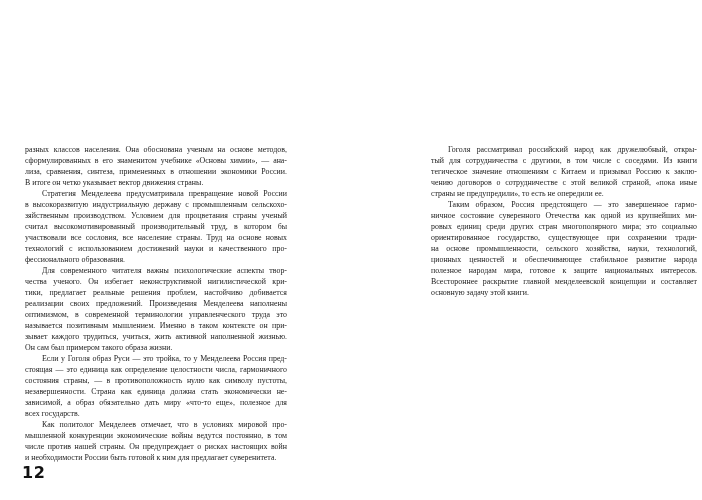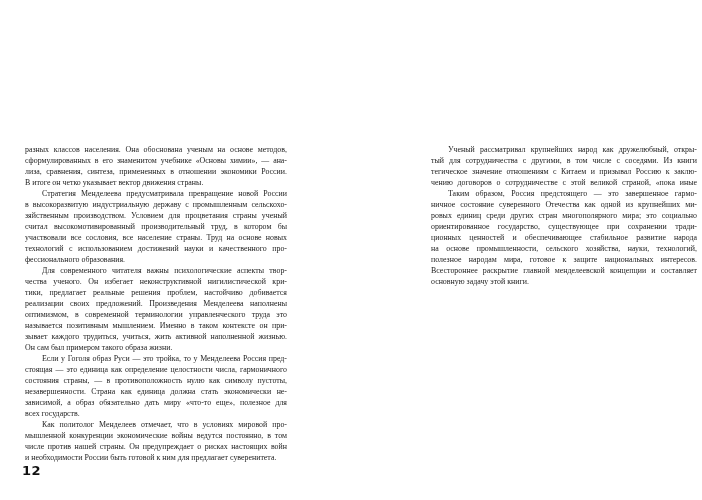"Ученый рассматривал крупнейших народ как" div.line { text: Ученый рассматривал крупнейших -> Гоголя рассматривал российский }
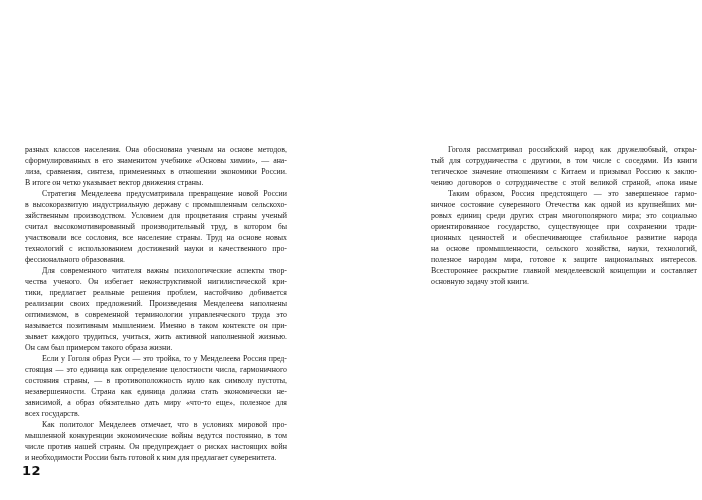"страны не предупредили», то есть" div.line { html: none -> <div>страны не предупредили», то есть не опередили ее.</div> }
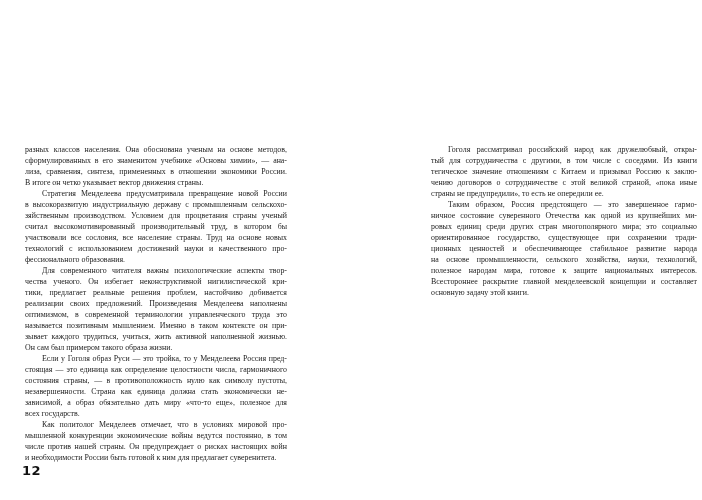"ционных ценностей и обеспечивающее" div.line { order: before "на основе промышленности, сельского" -> after "на основе промышленности, сельского" }
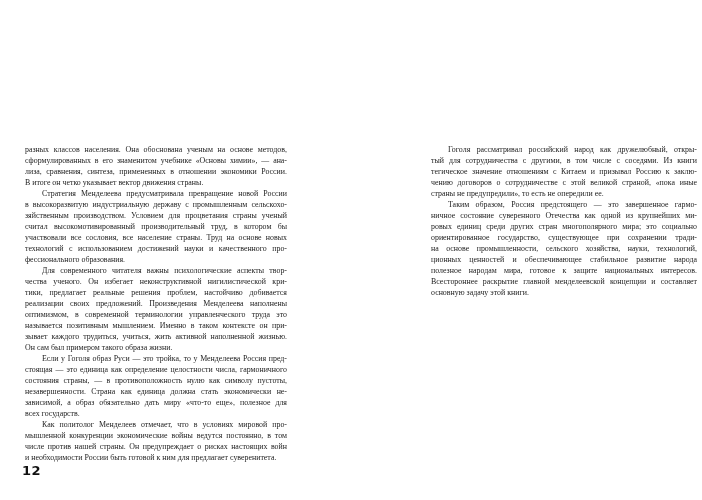"12" .pagenum { font-size: 13px -> 16px }
